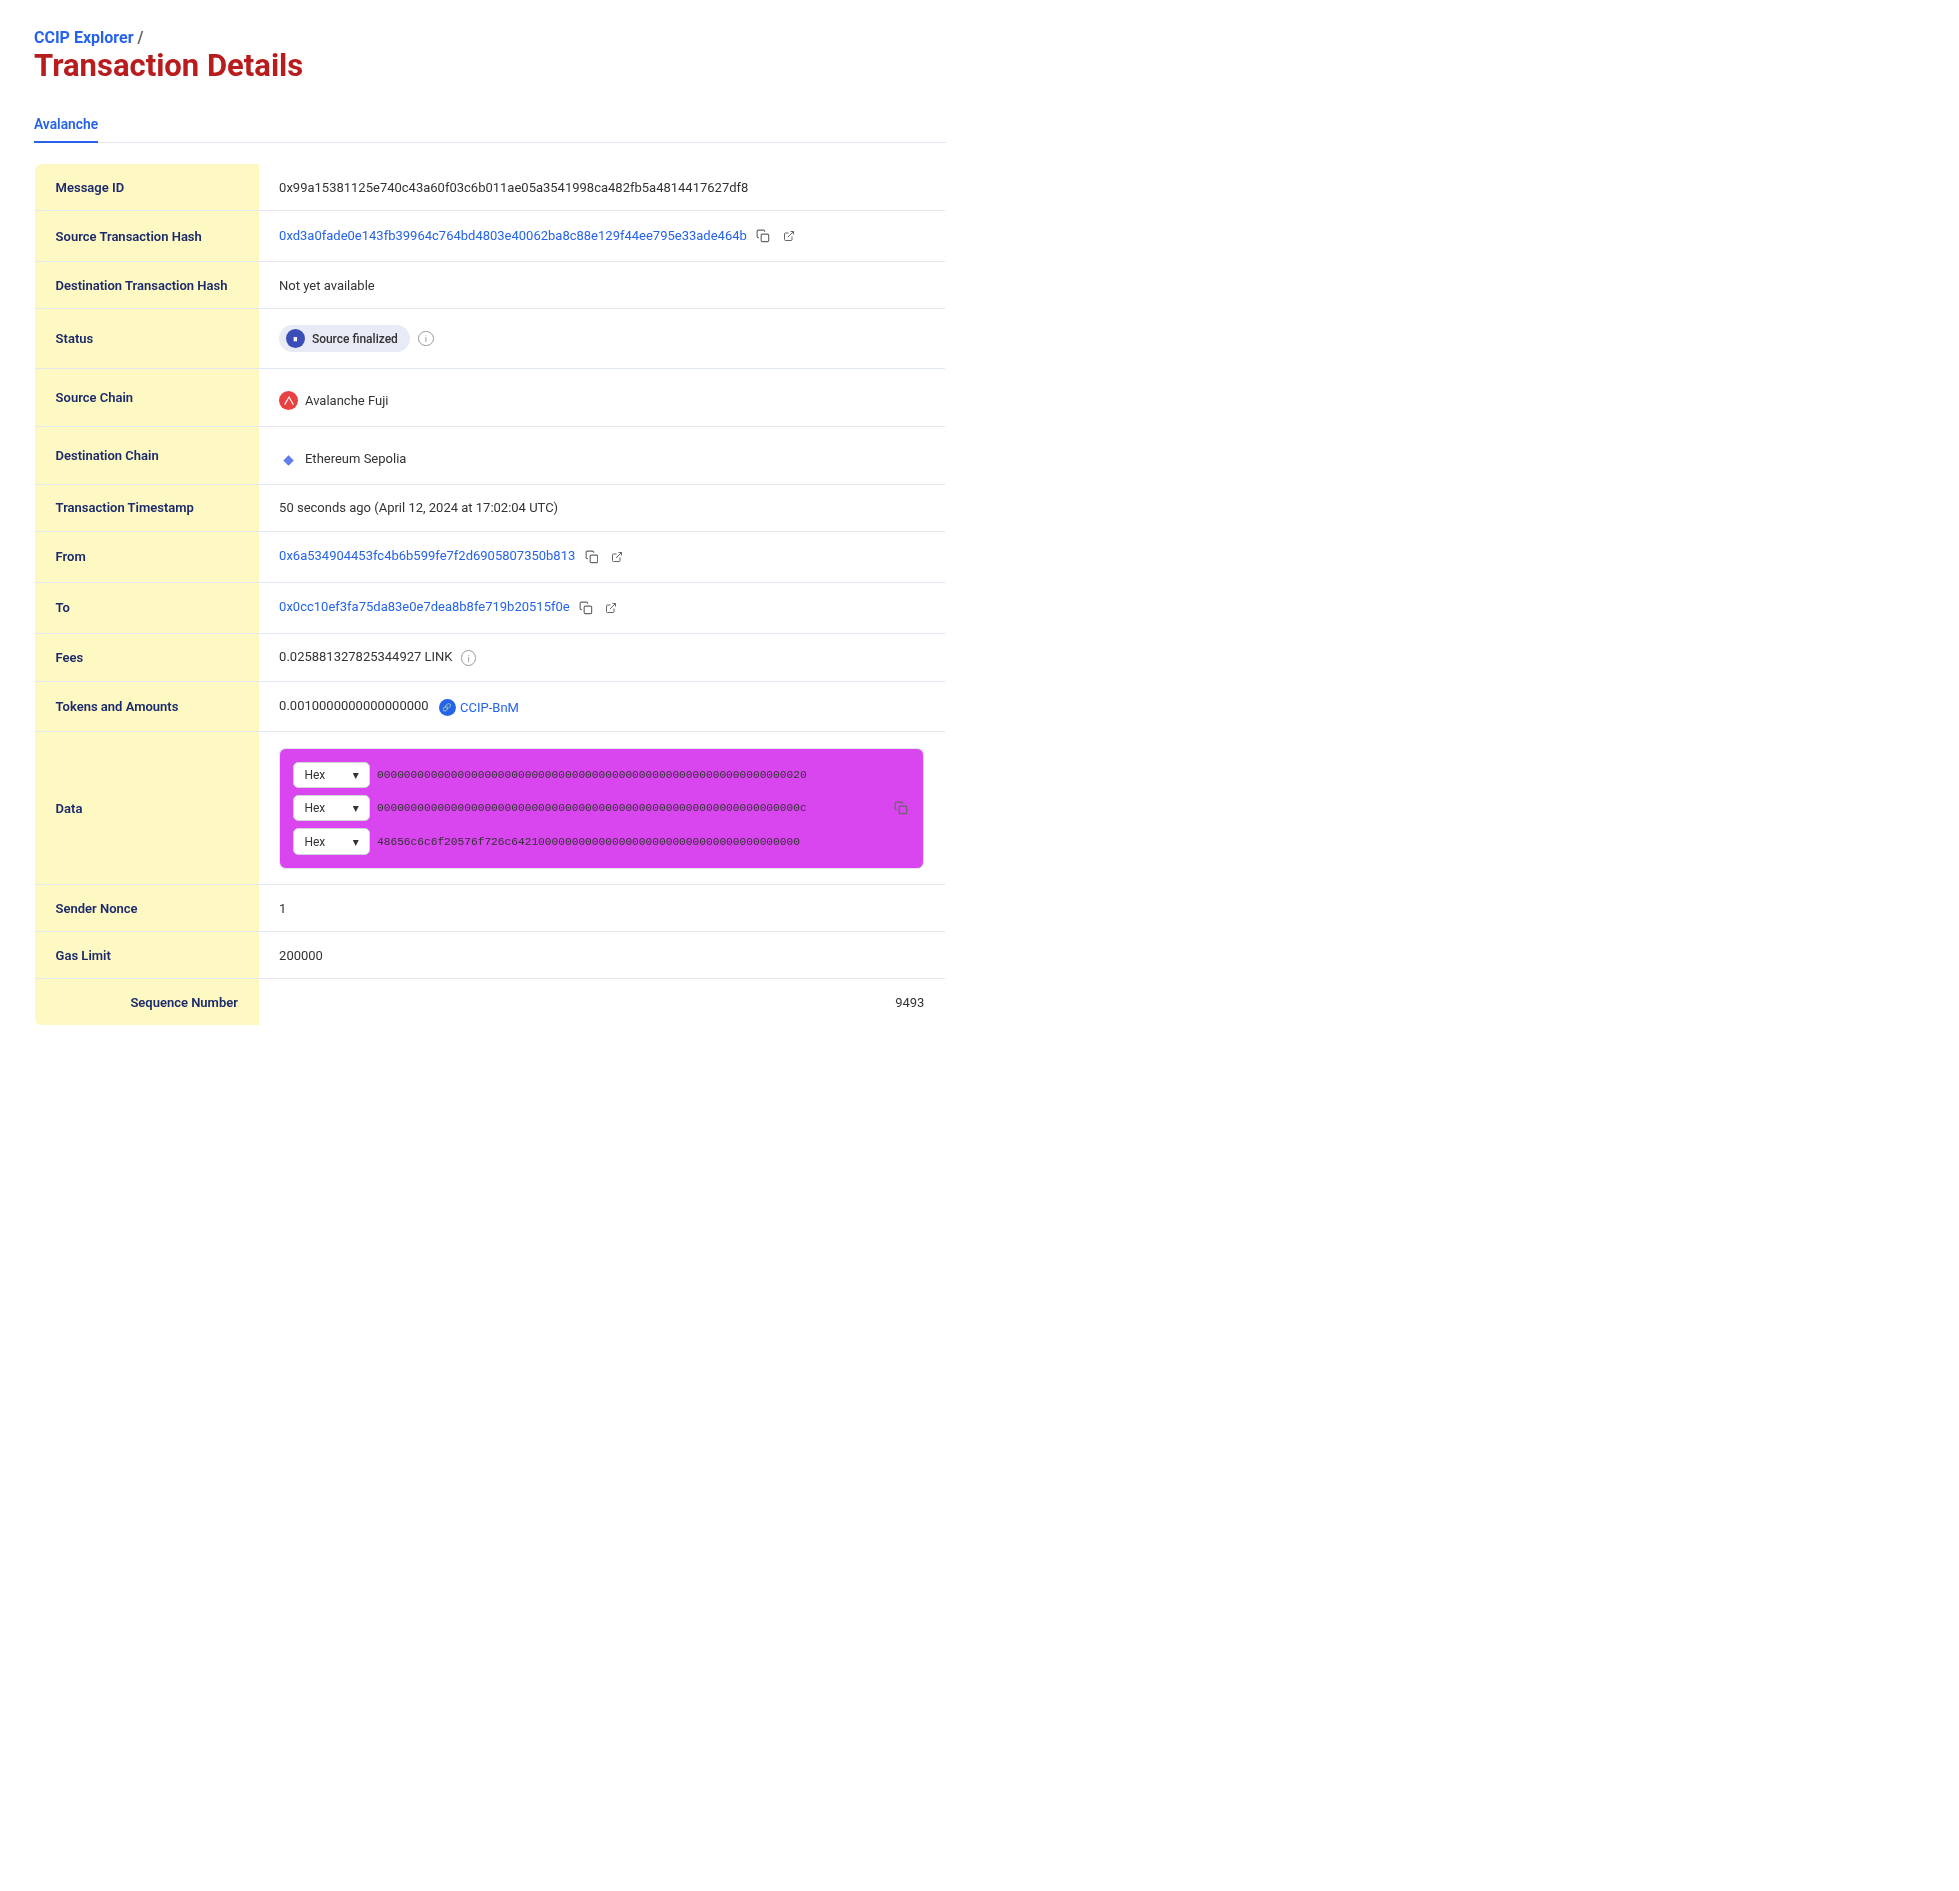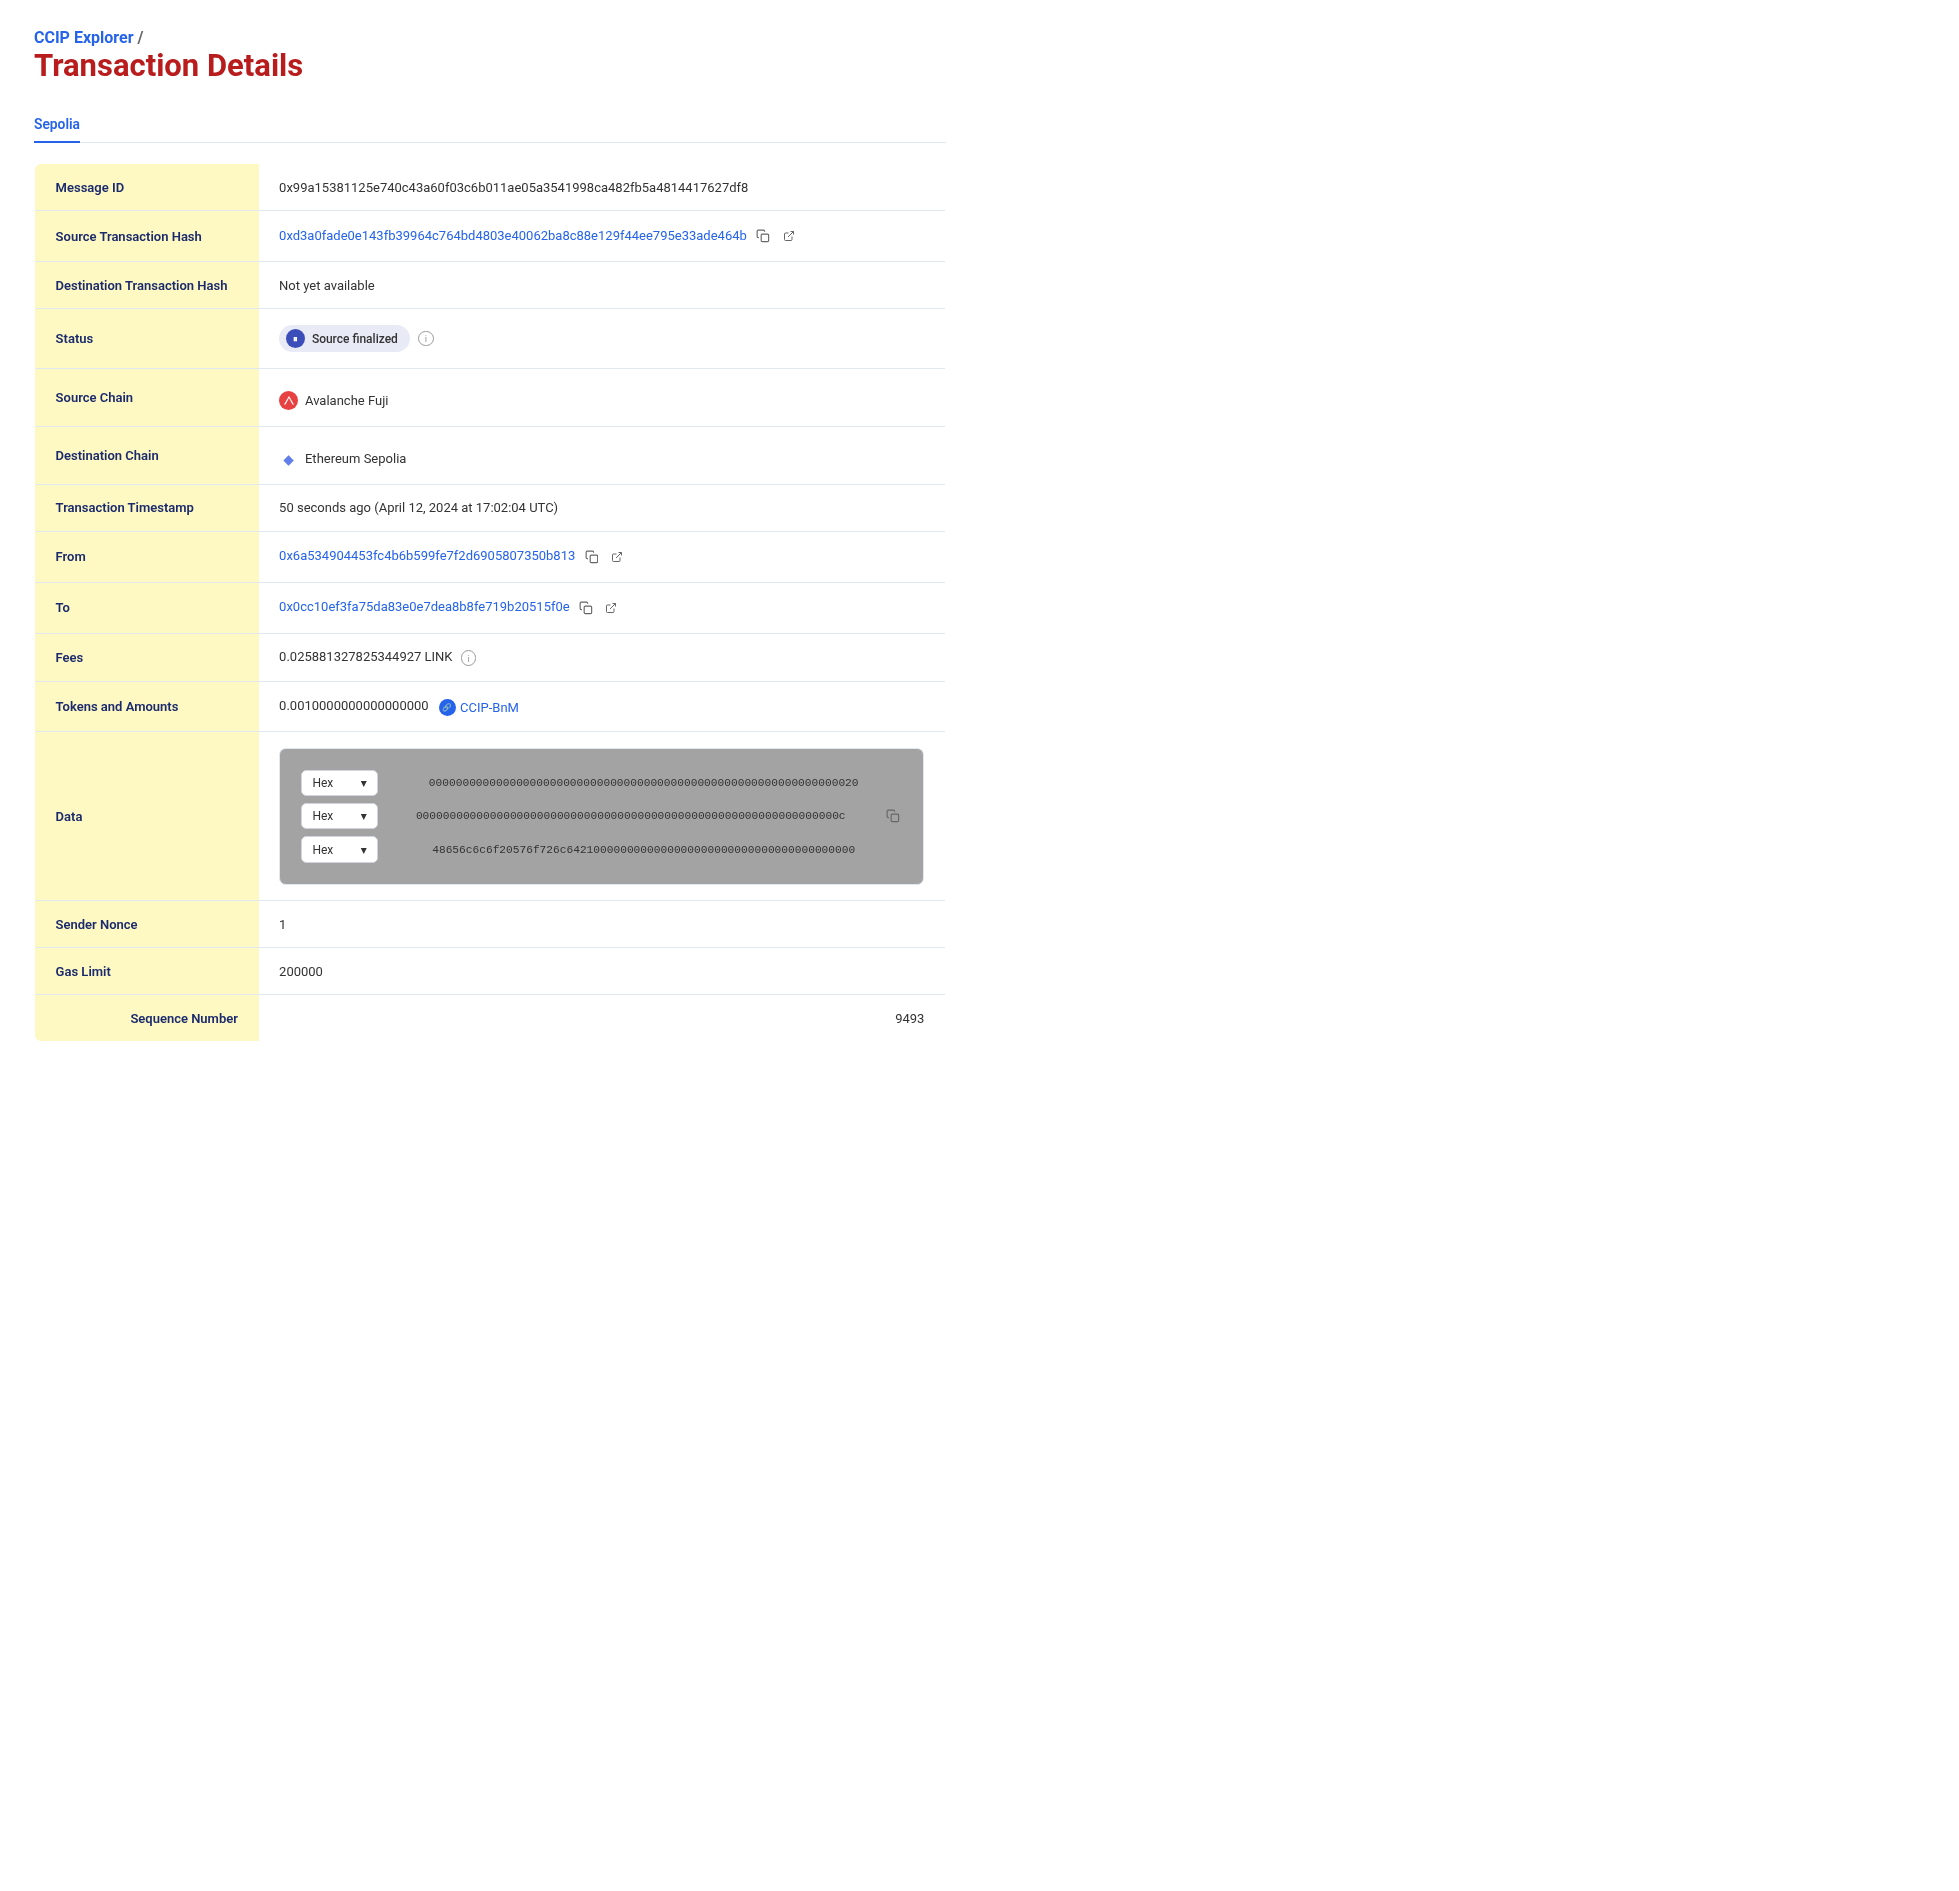"Sepolia" div.tab { text: Sepolia -> Avalanche }
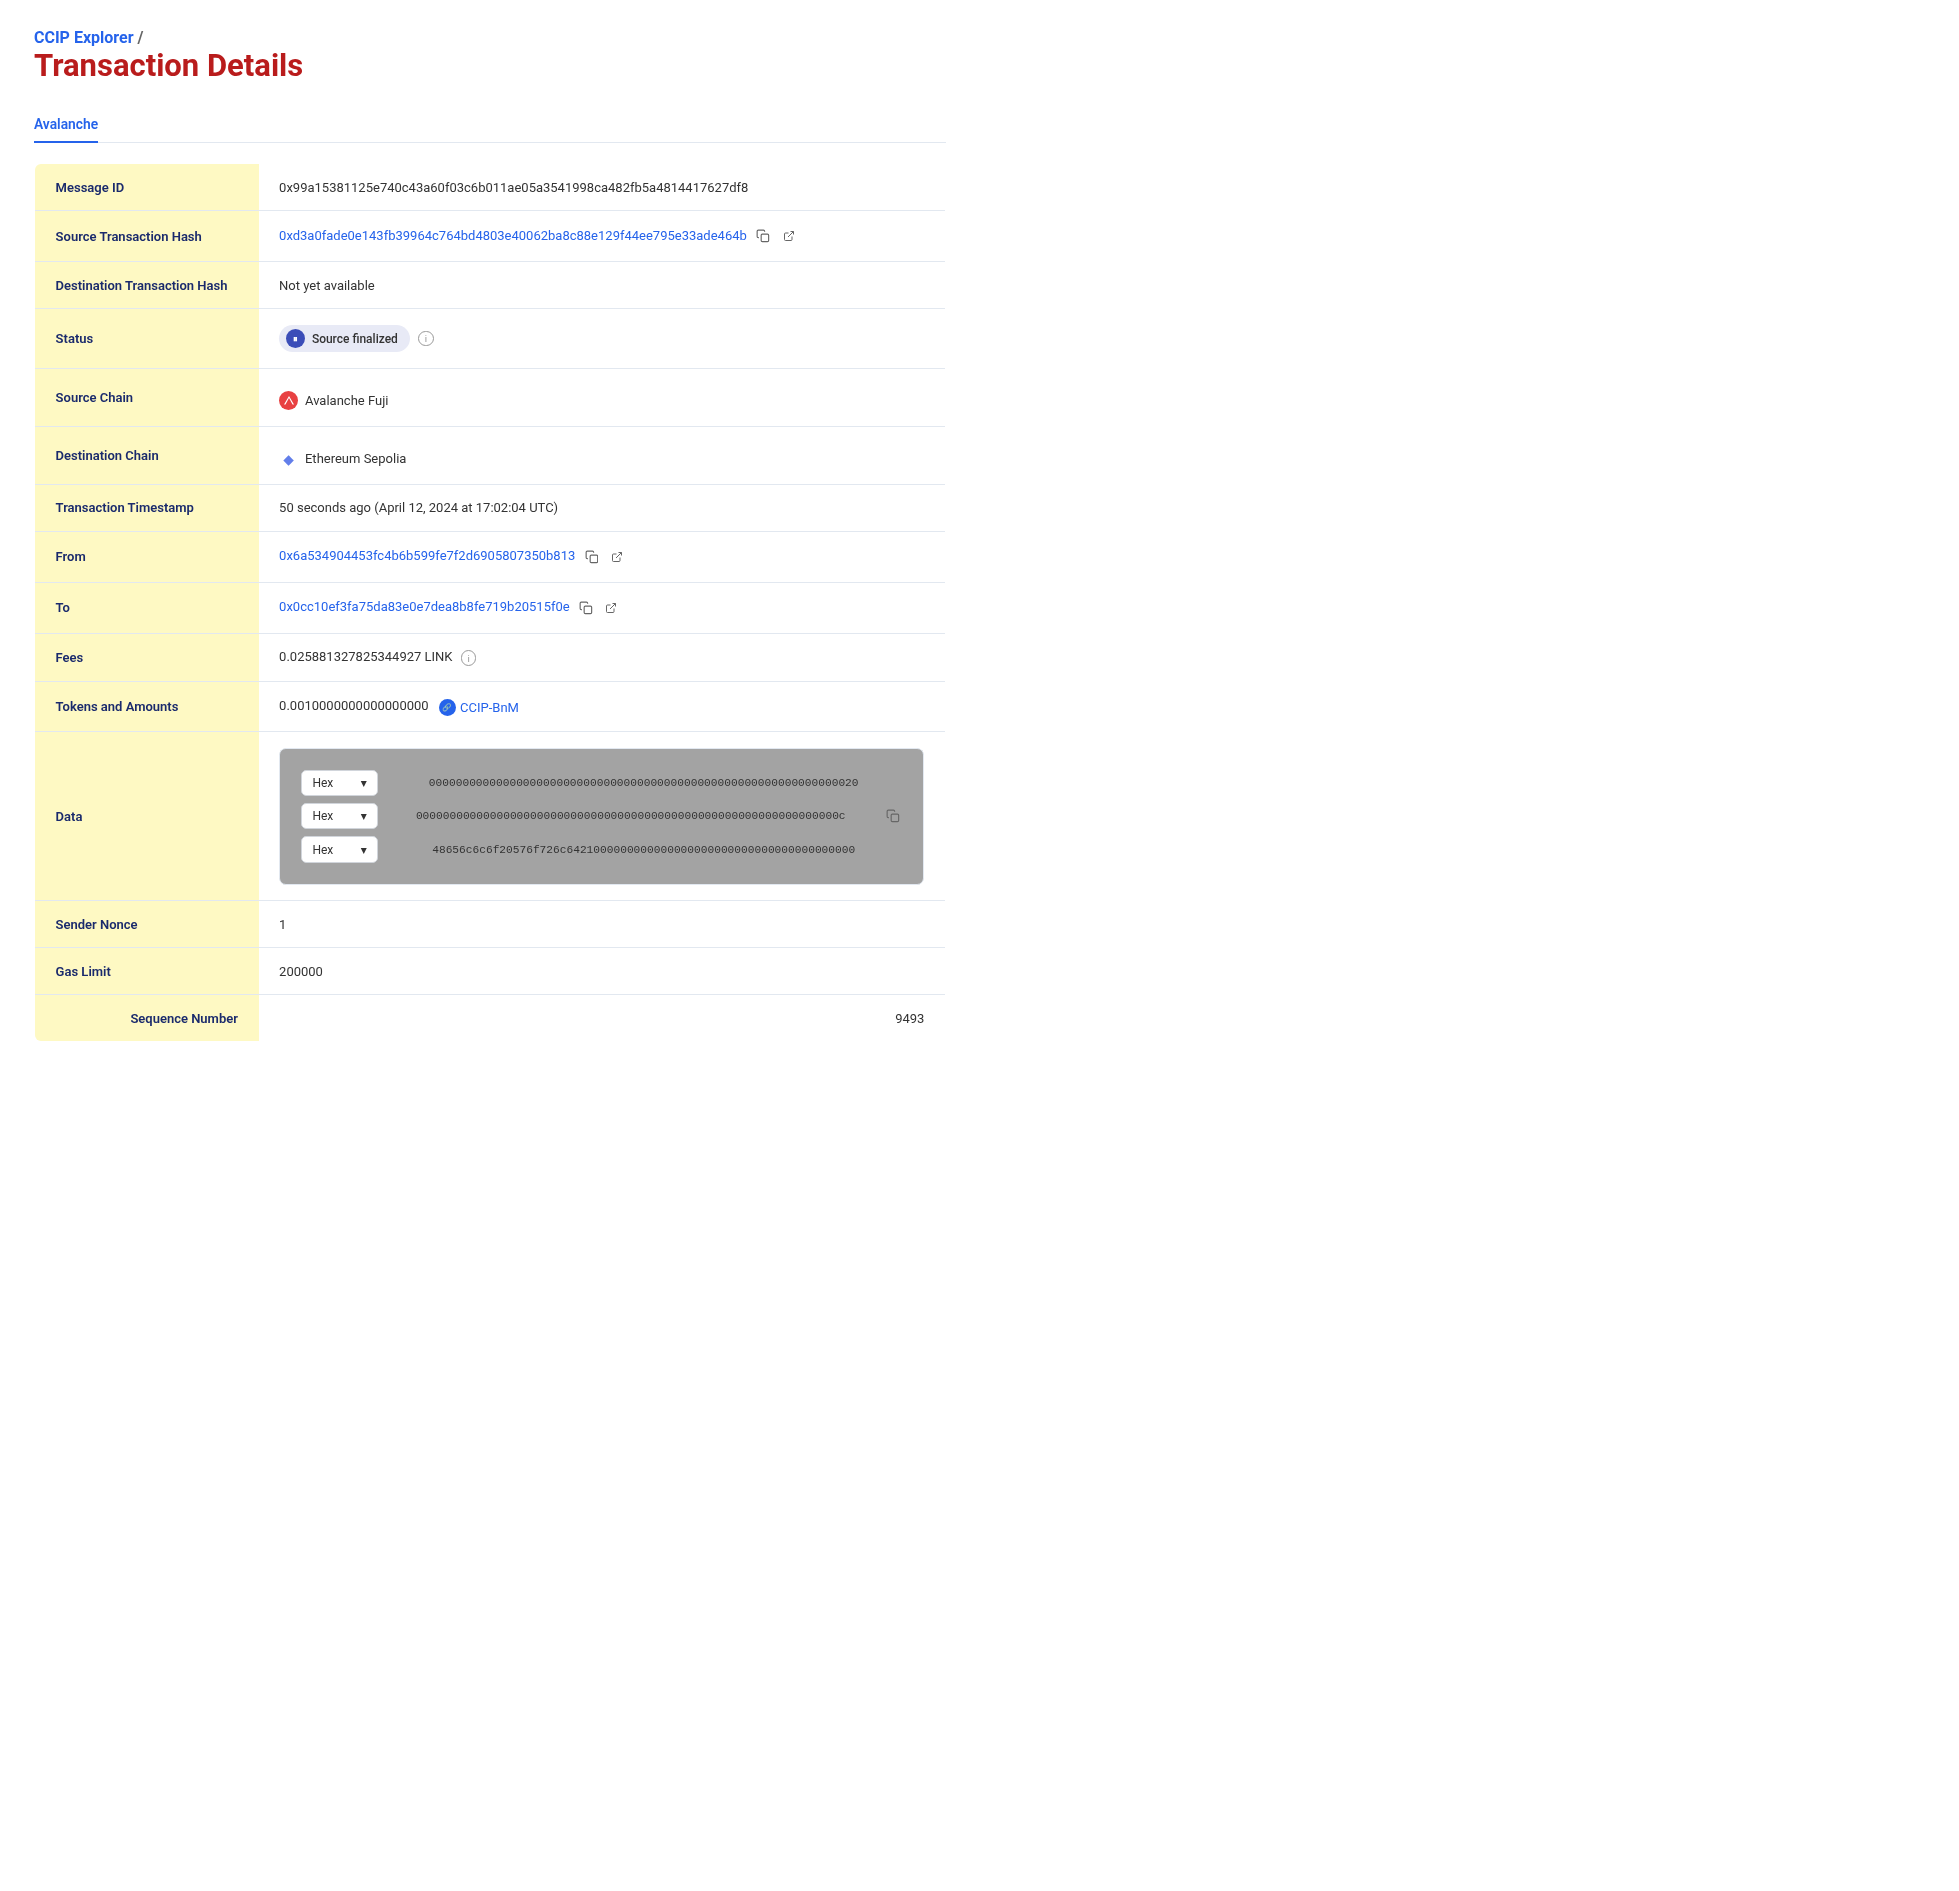"Hex" .data-outer { background: #a3a3a3 -> #d946ef; padding: 21px -> 13px; text-align: center -> none }
